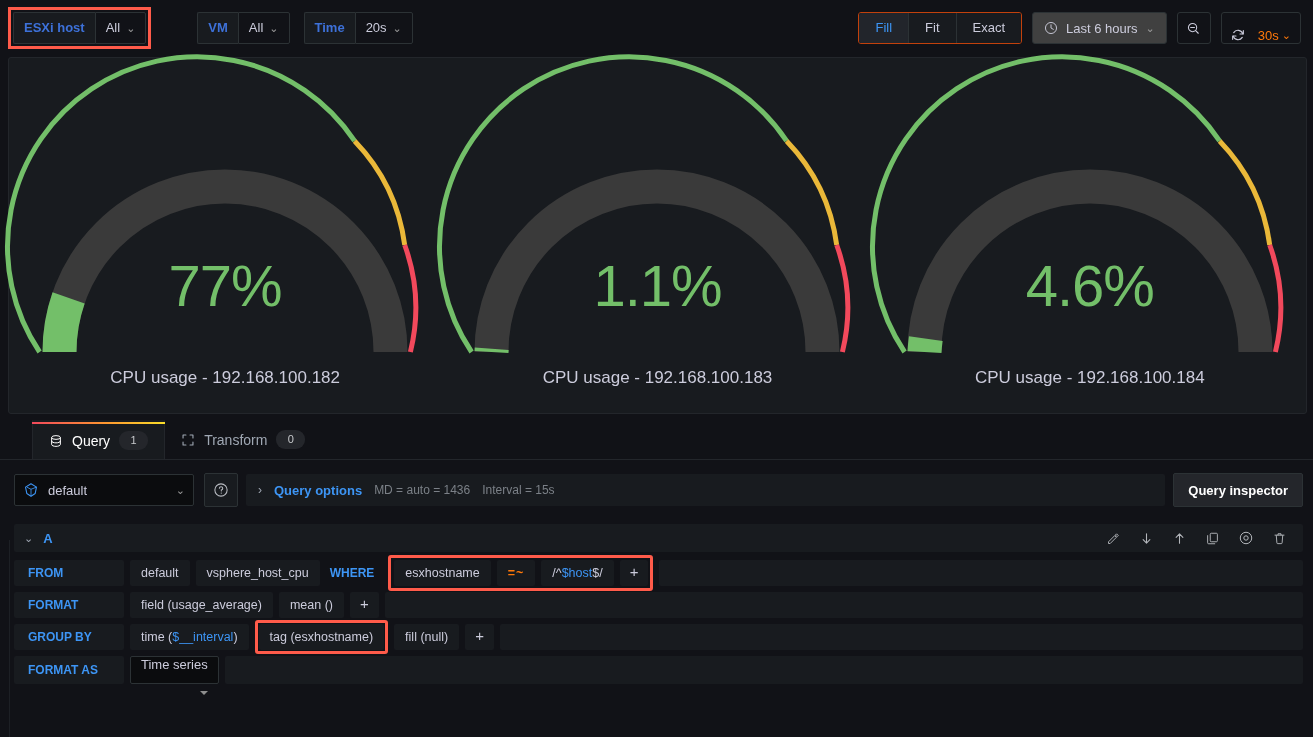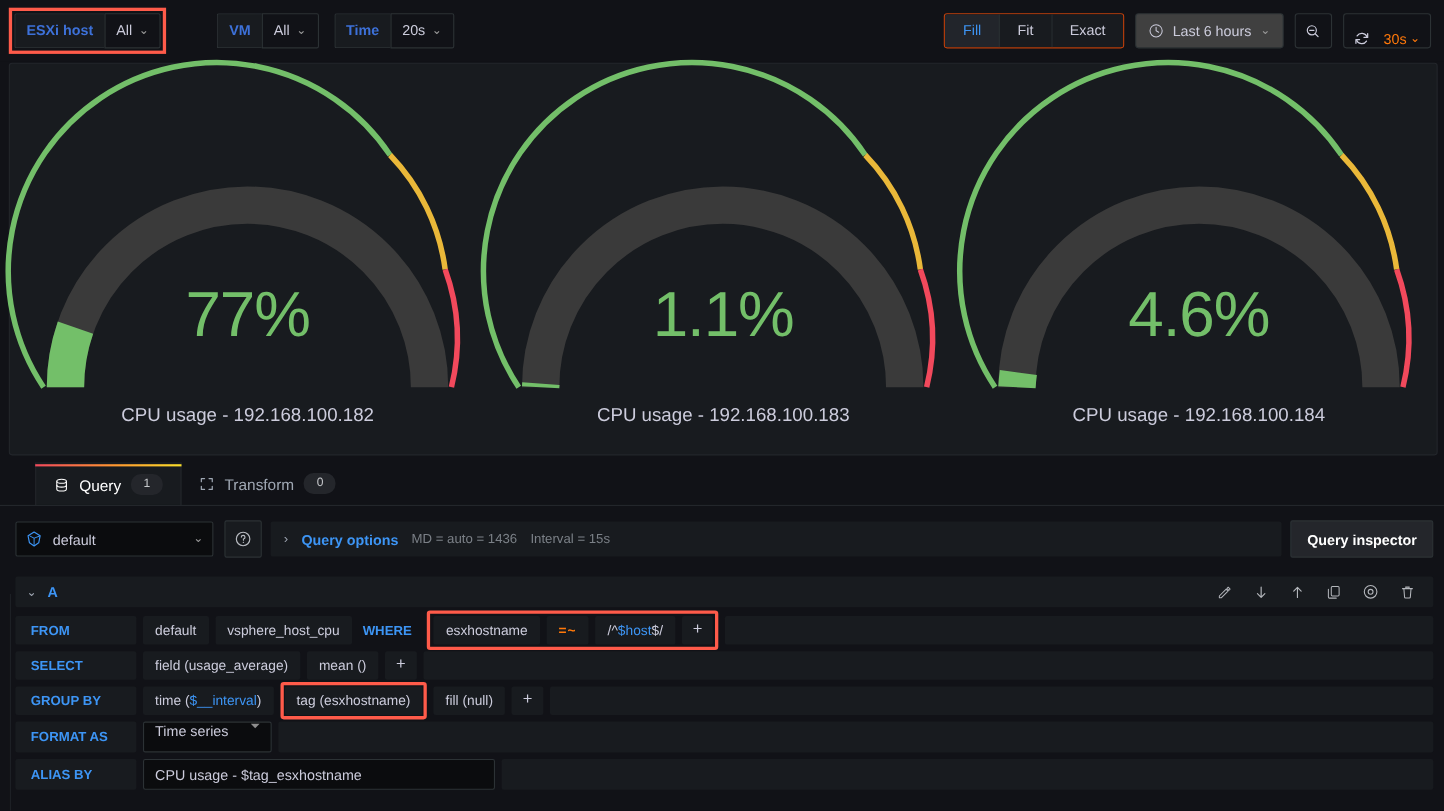"SELECT" div.elabel { text: SELECT -> FORMAT }
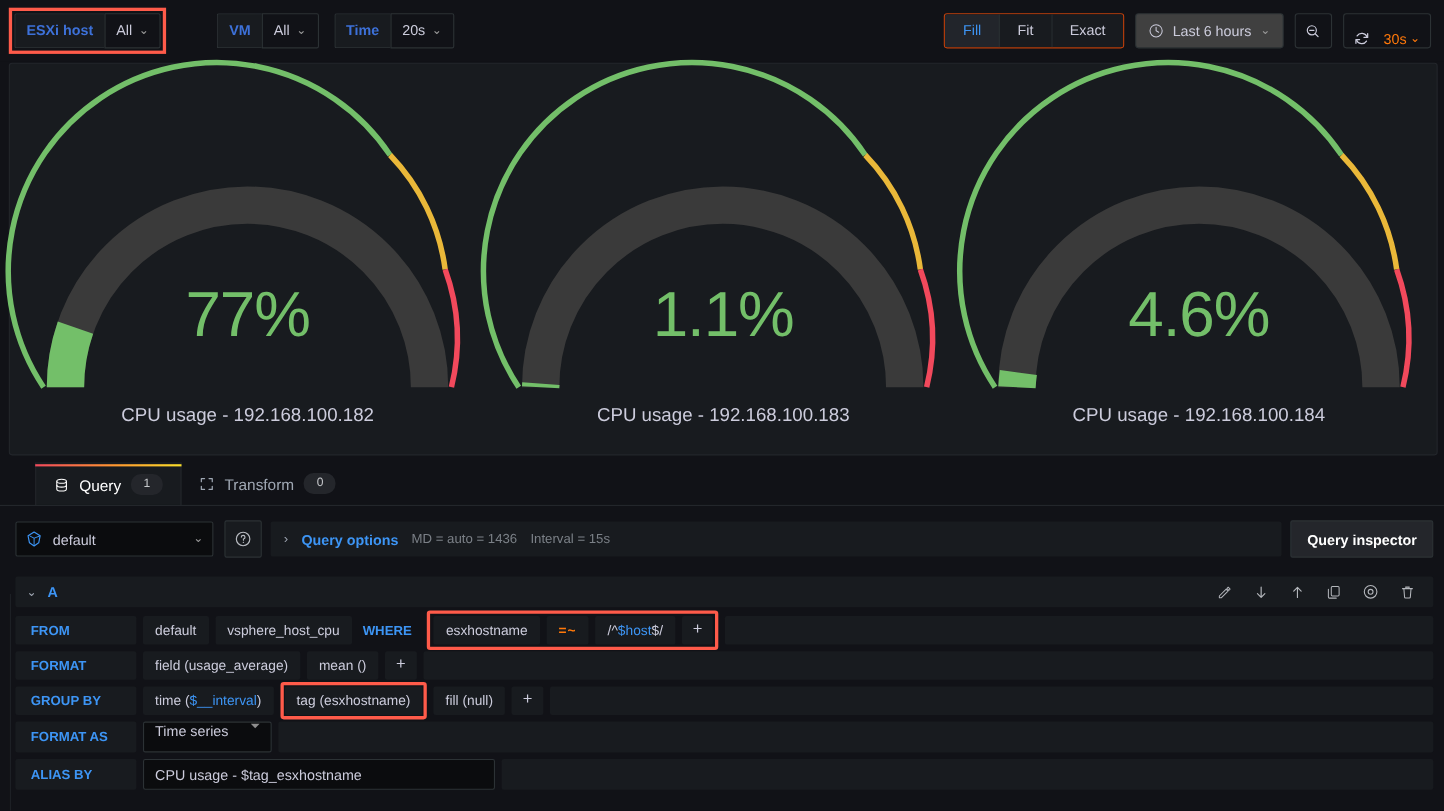"Time series" .sel-box { align-items: flex-start -> flex-end; flex-direction: none -> column }
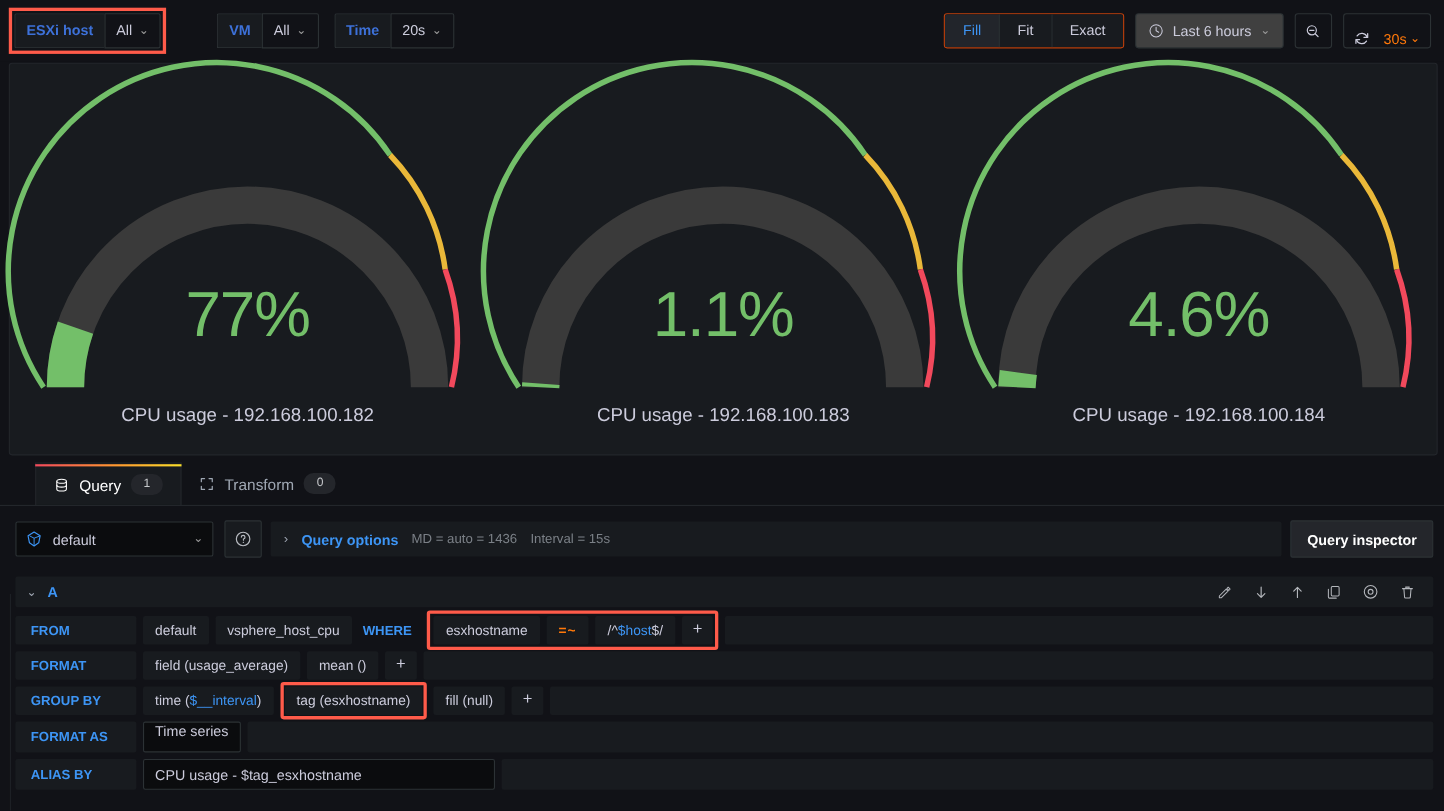"ALIAS BY" div.erow { html: <div> <div>ALIAS BY</div> <div> <span>CPU usage - $tag_esxhostname</span> </div> <div></div> </div> -> none }
